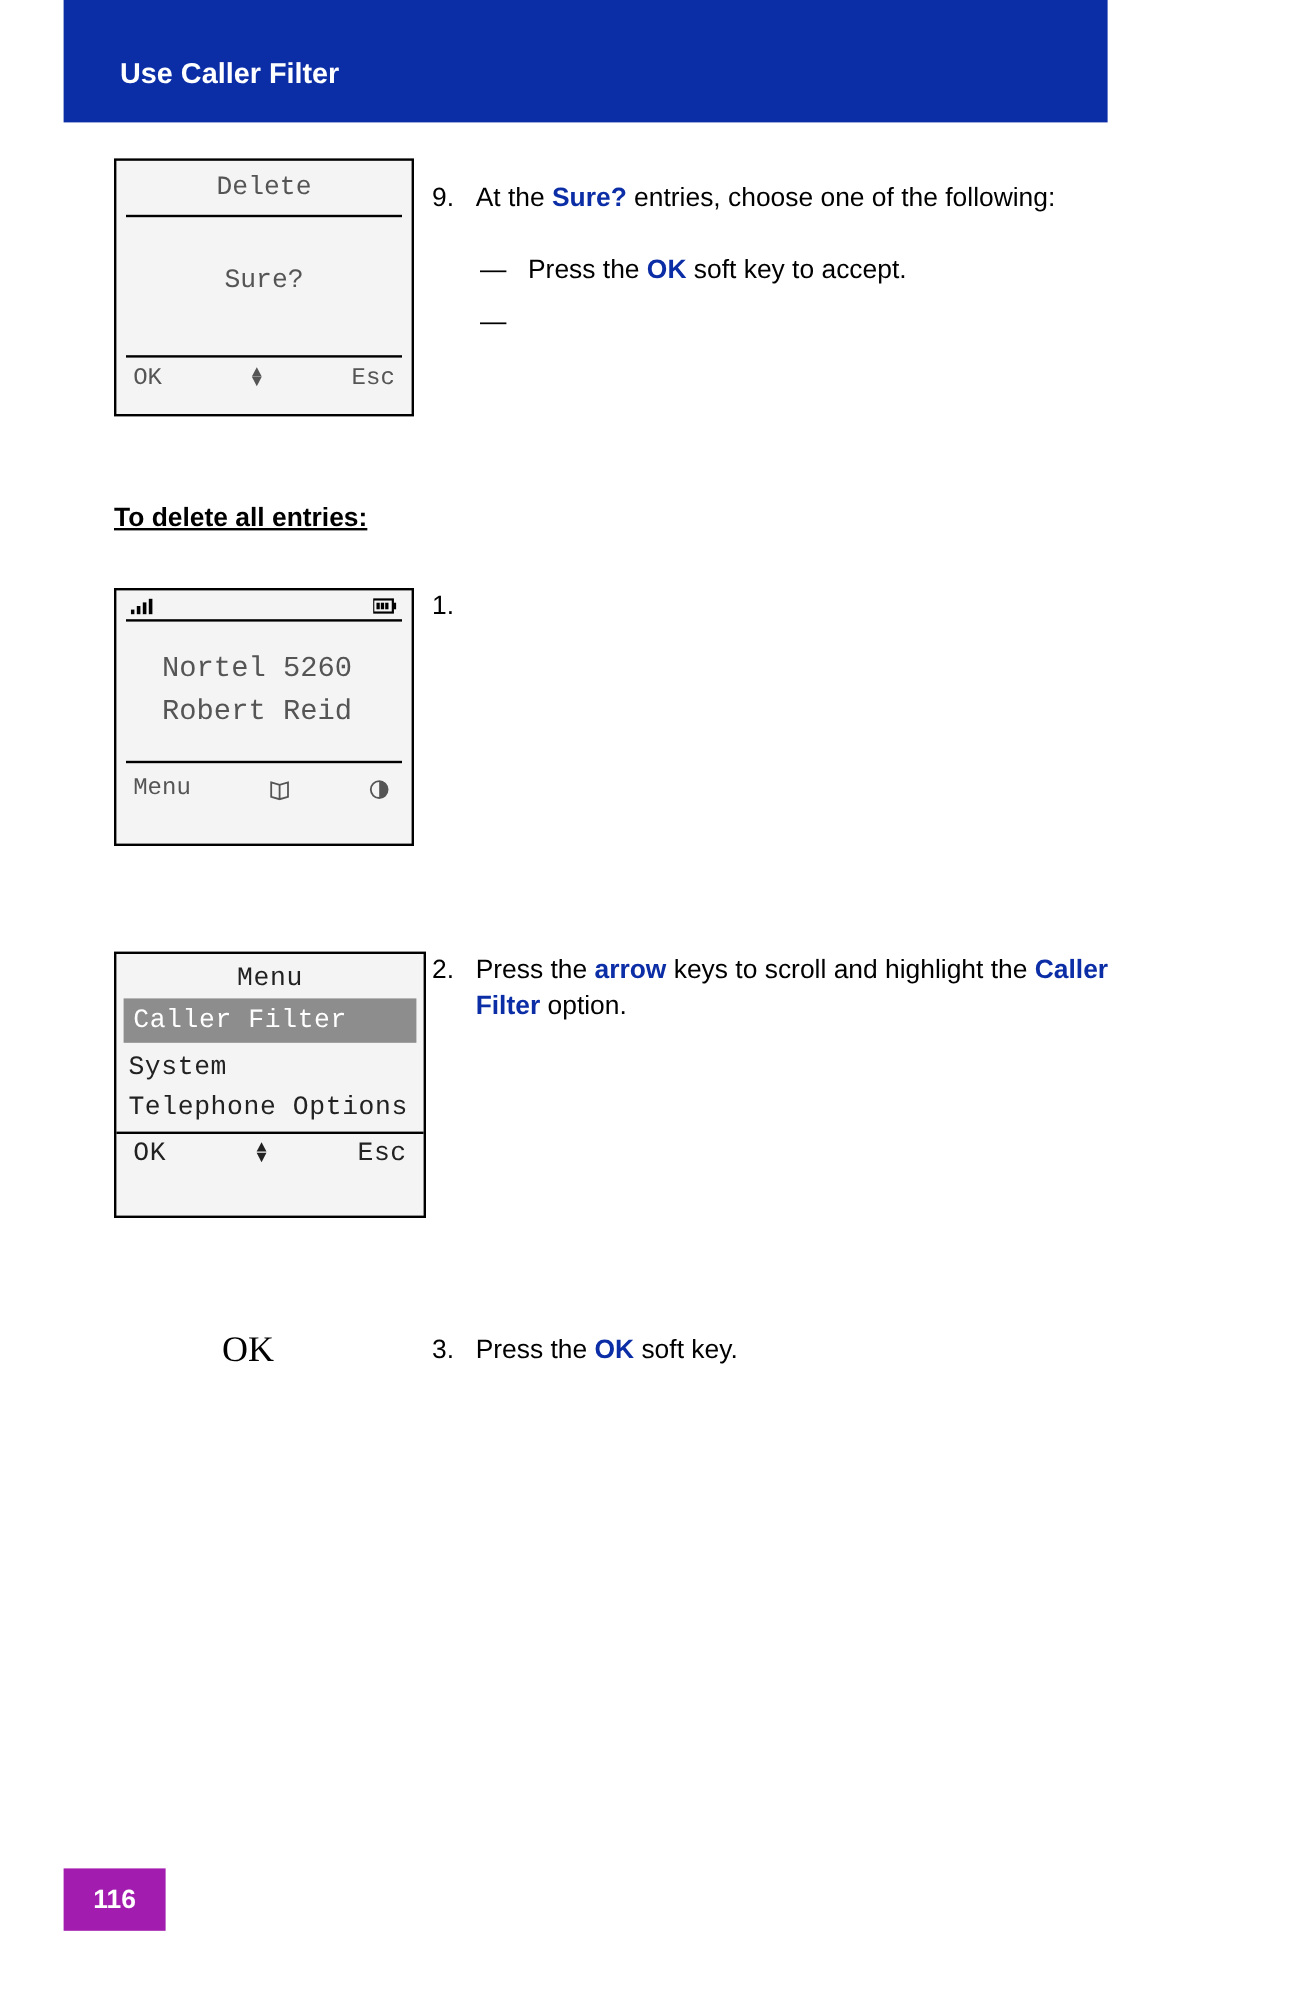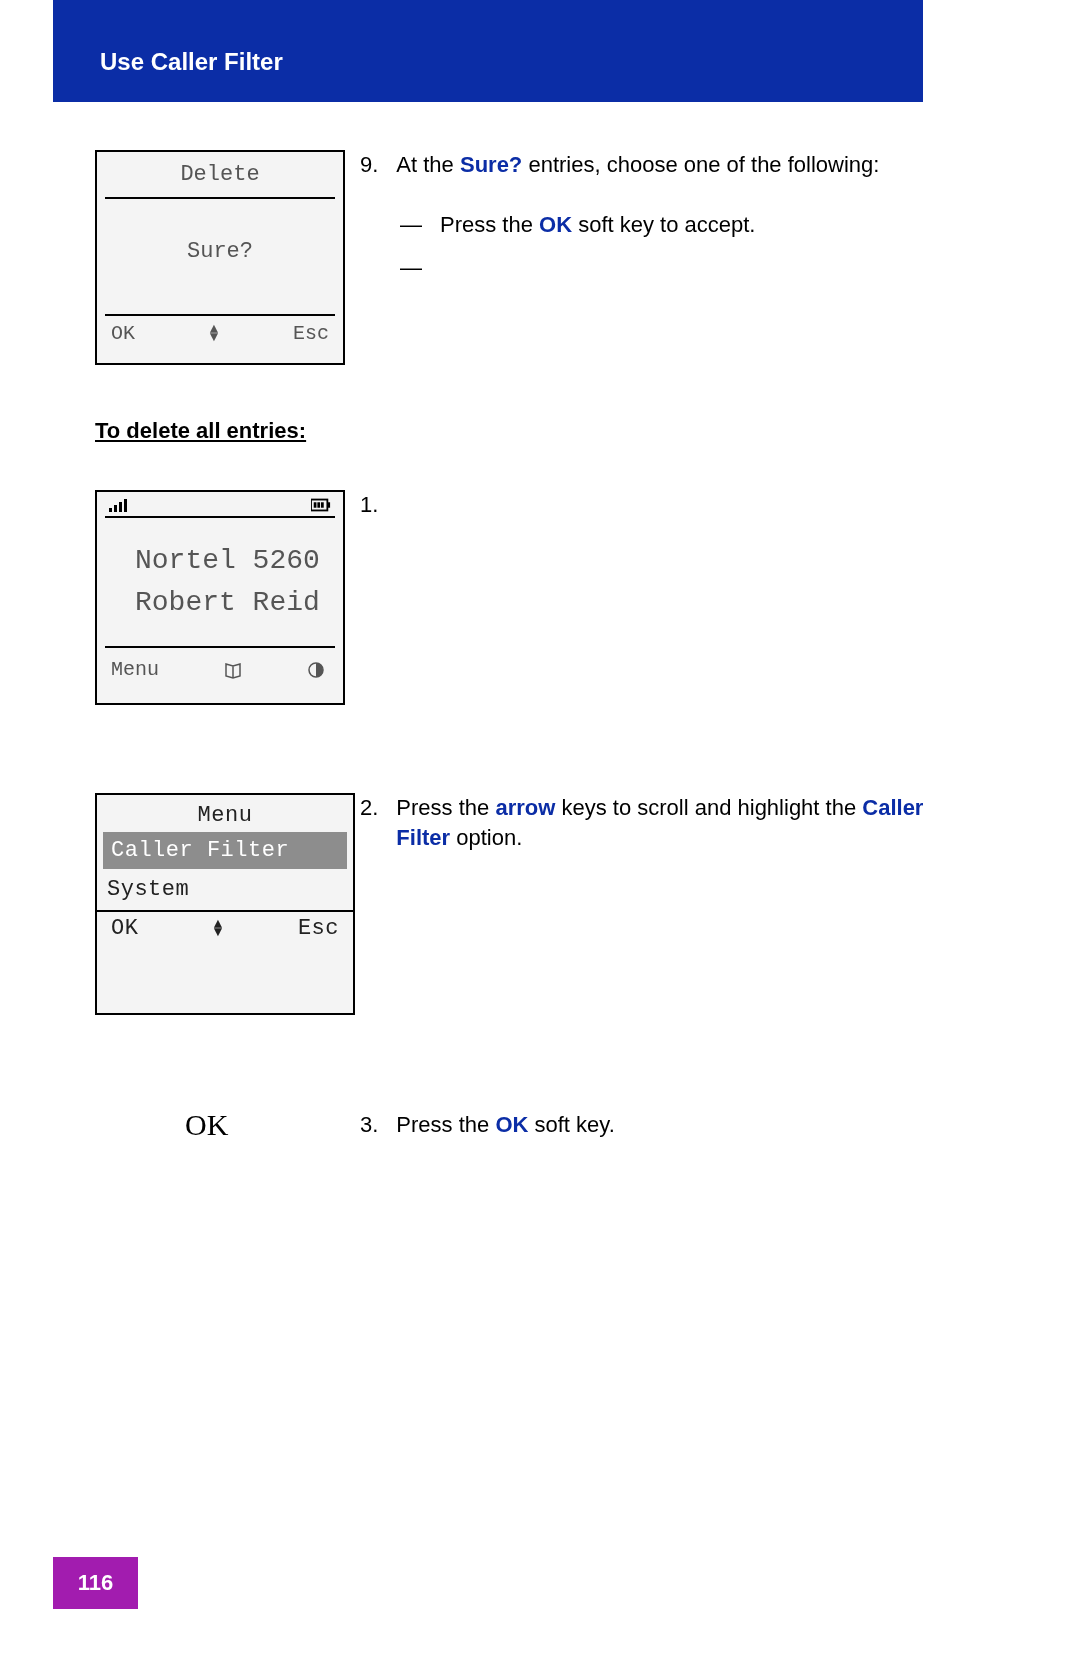"Delete" .screen1 { top: 150px -> 132px }
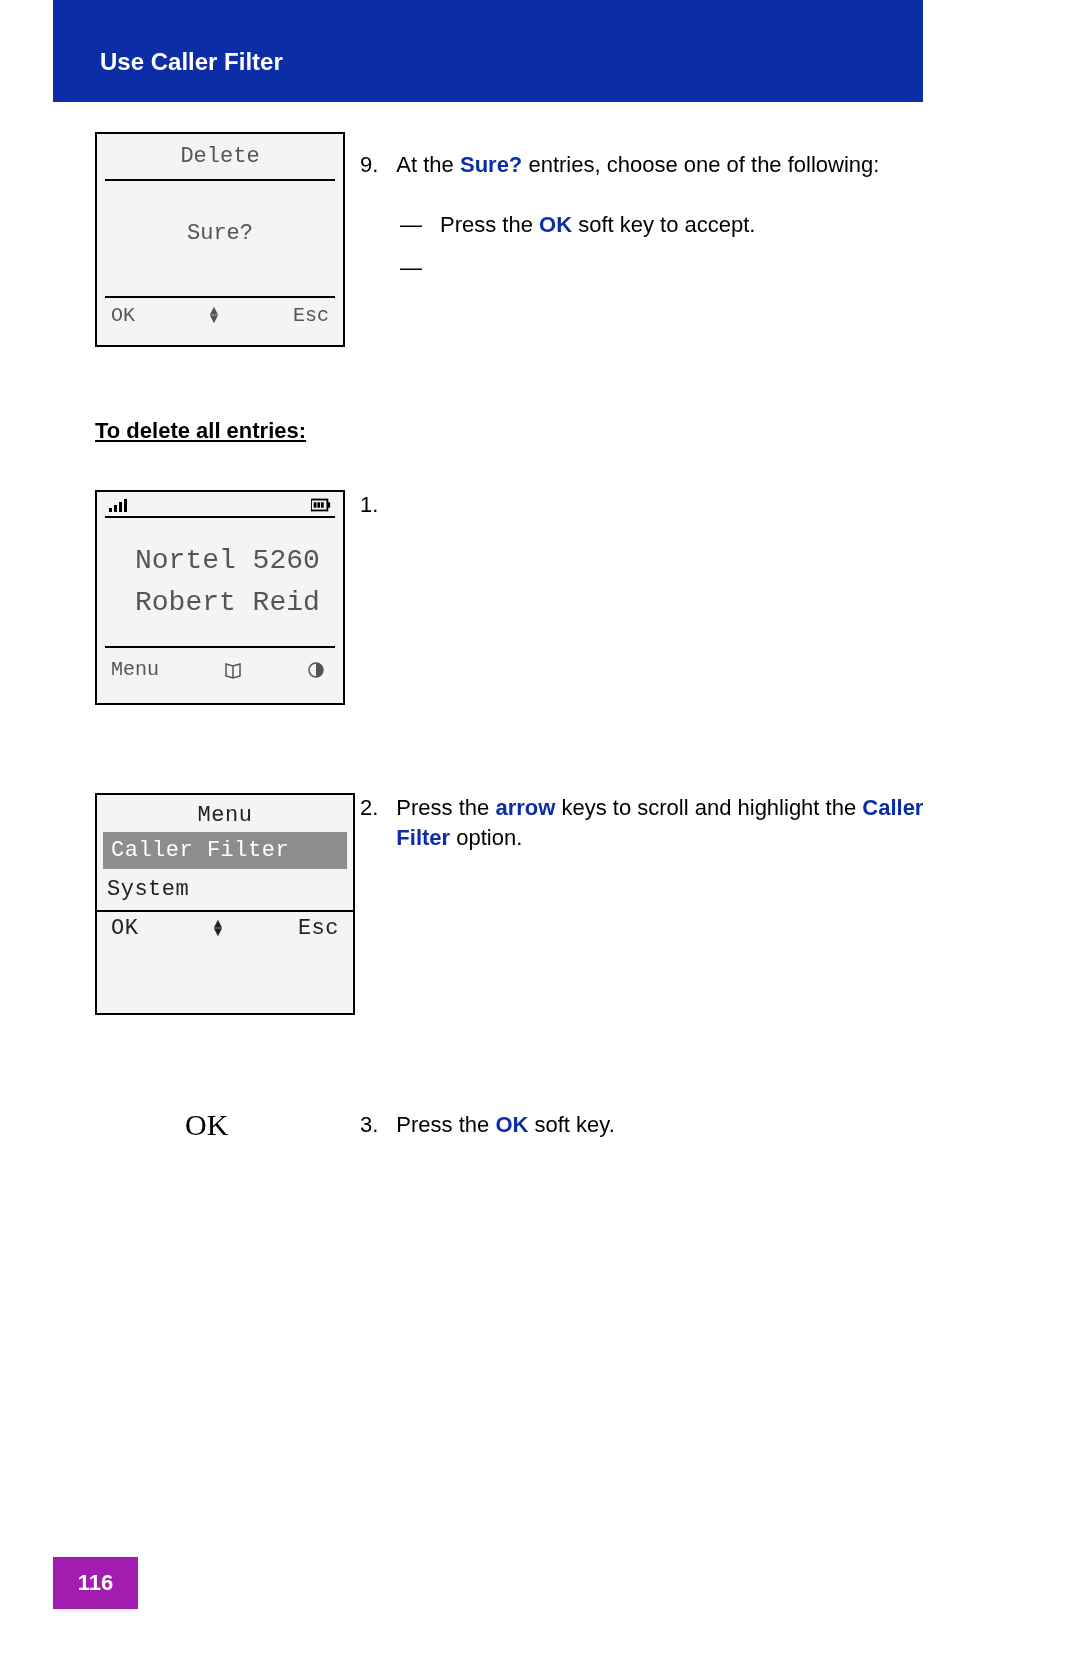"Nortel 5260" .s2-text { font-size: 28px -> 24px }
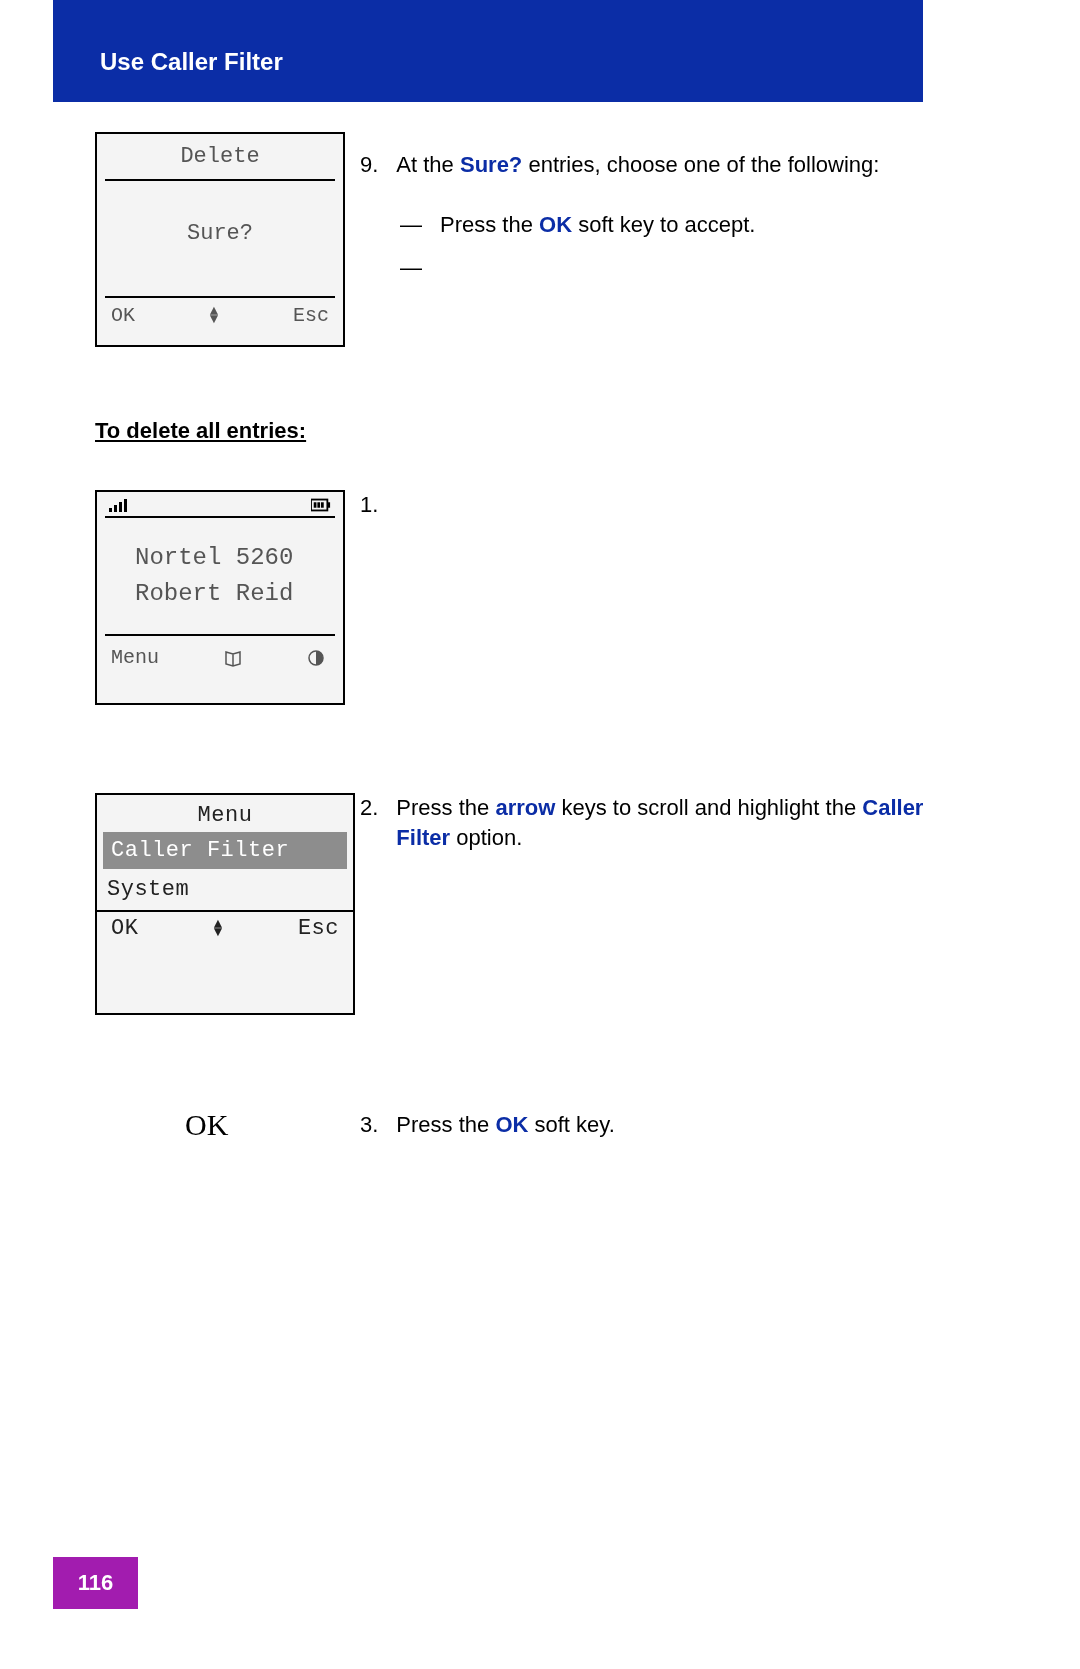"Telephone Options" div.lcdfont { html: none -> <div>Telephone Options</div> }
